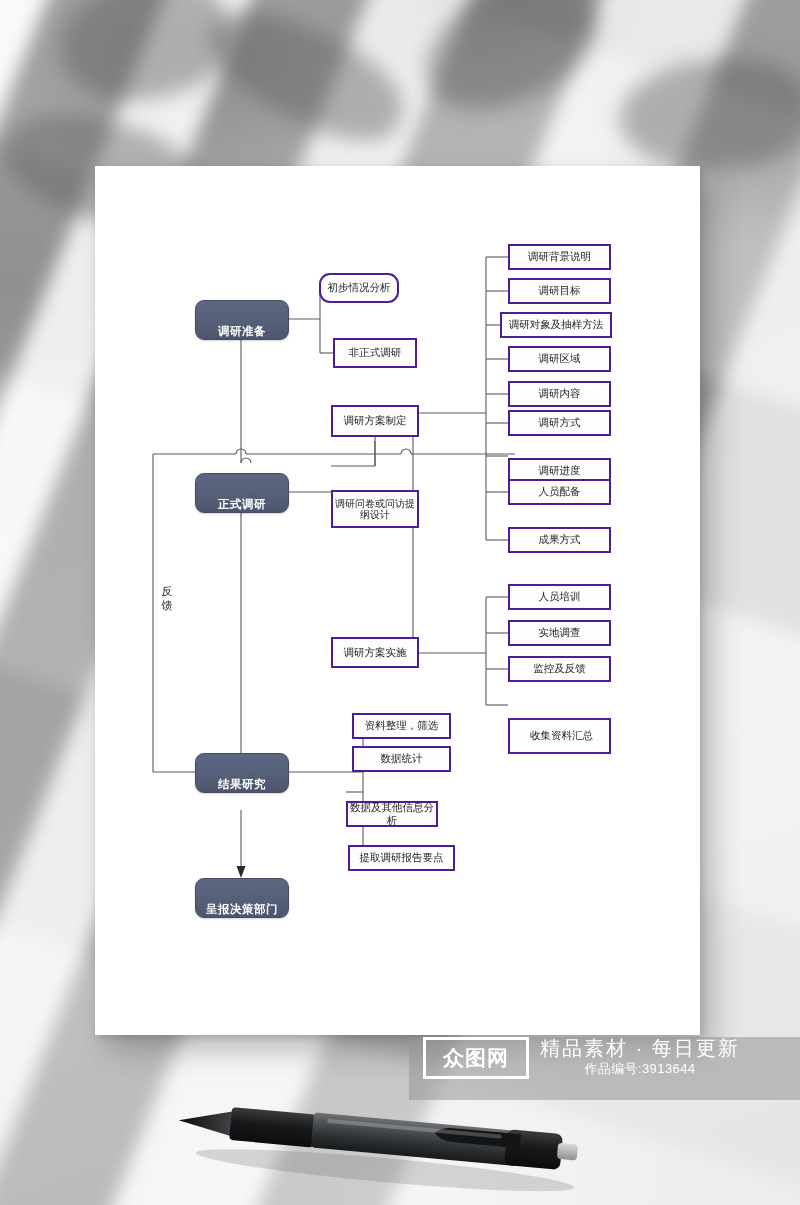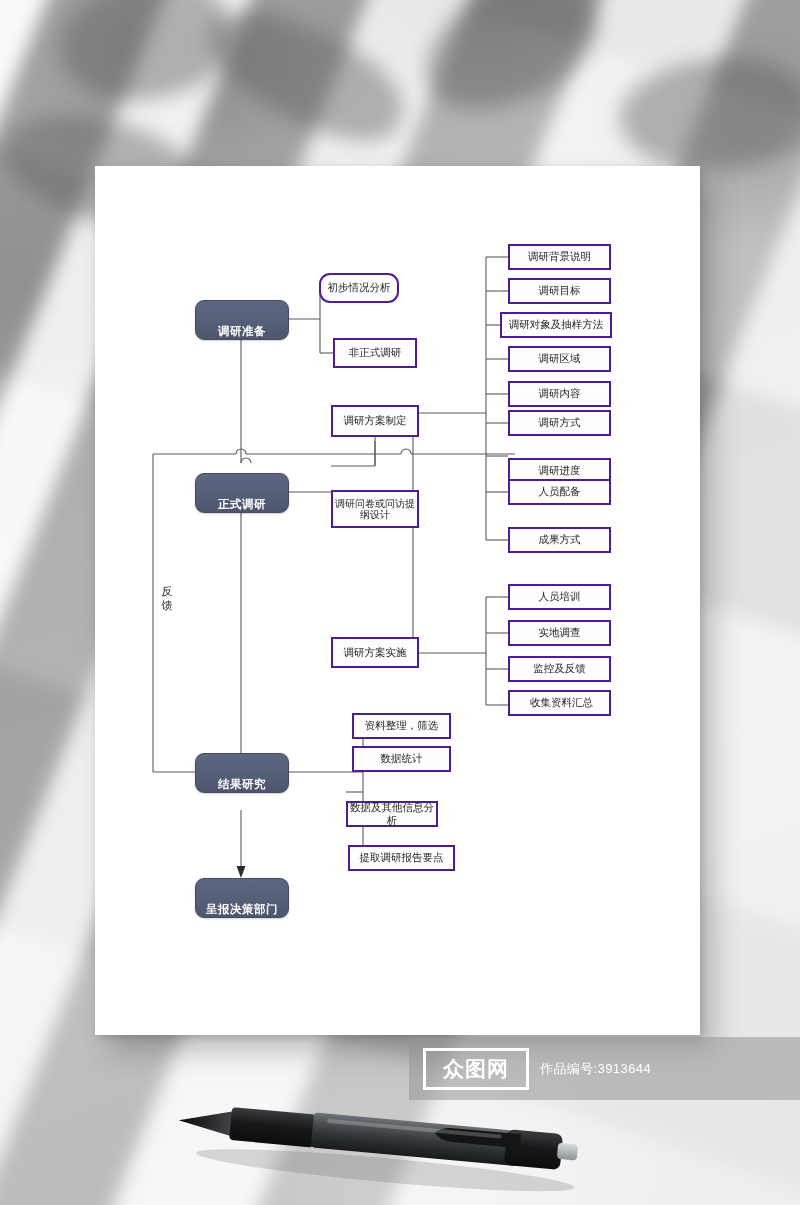"收集资料汇总" div.rbox { height: 26px -> 36px; top: 524px -> 552px }
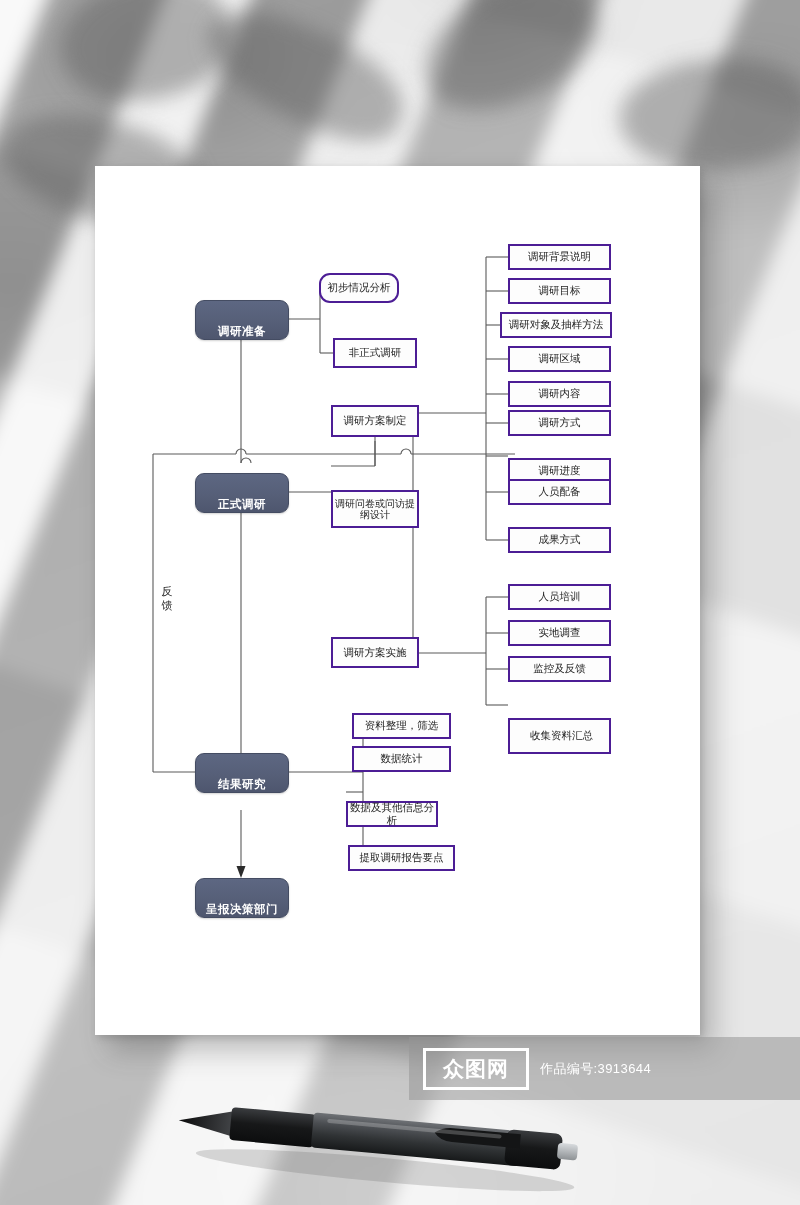"众图网" .wm { align-items: center -> flex-start }
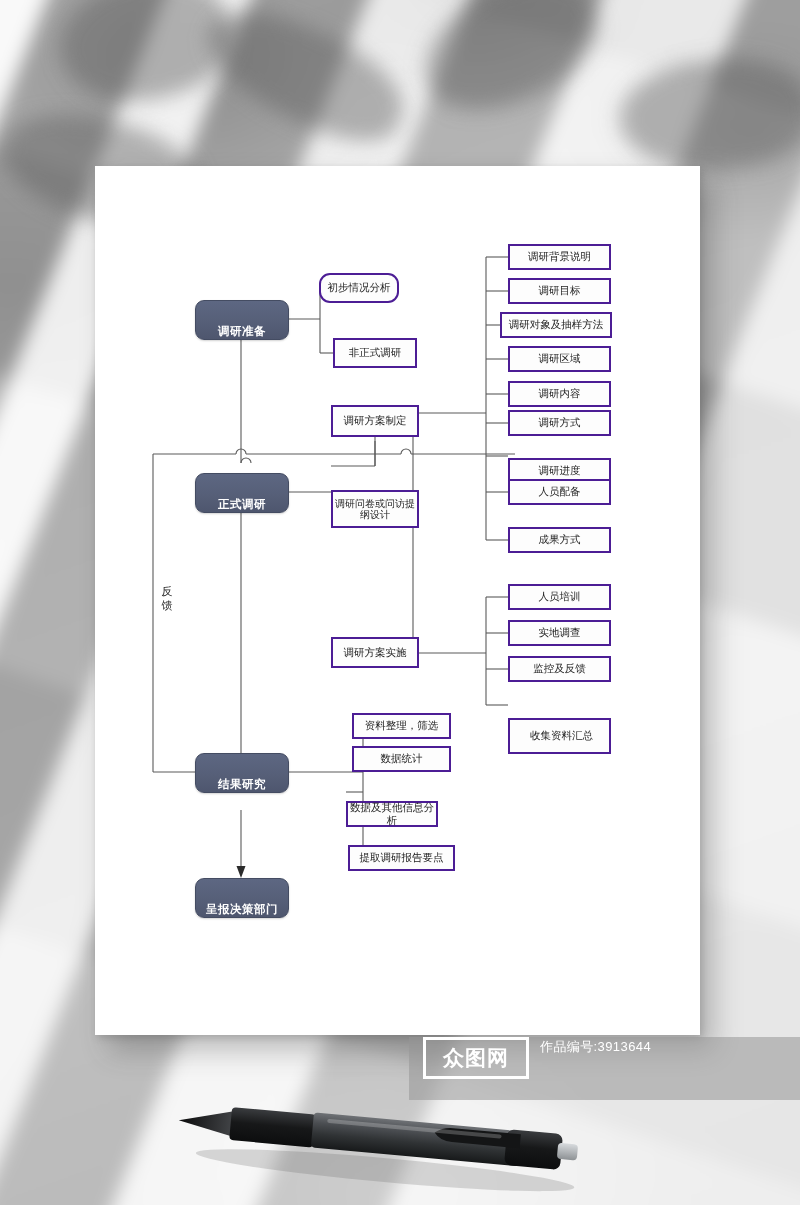"精品素材 · 每日更新" div.wm-top { html: none -> <div>精品素材 · 每日更新</div> }
